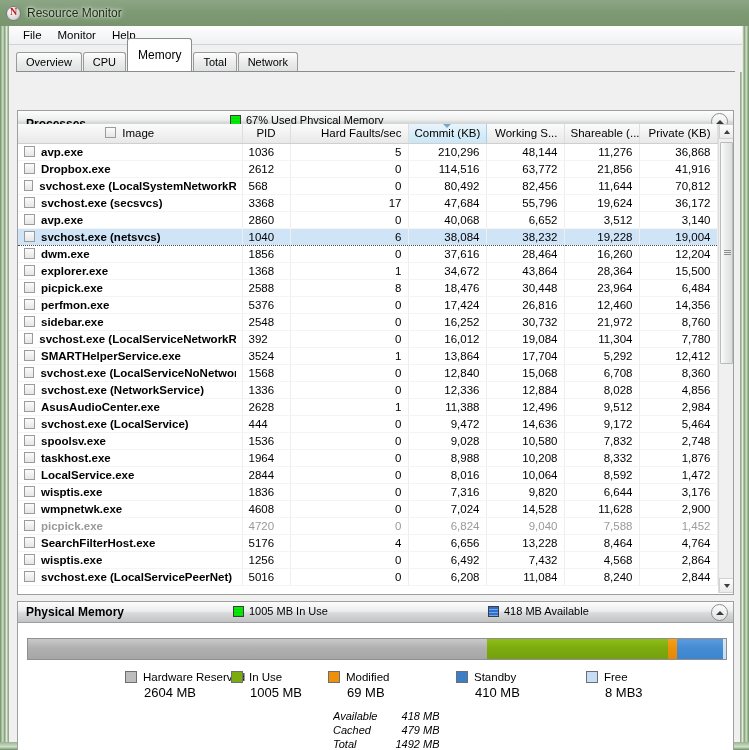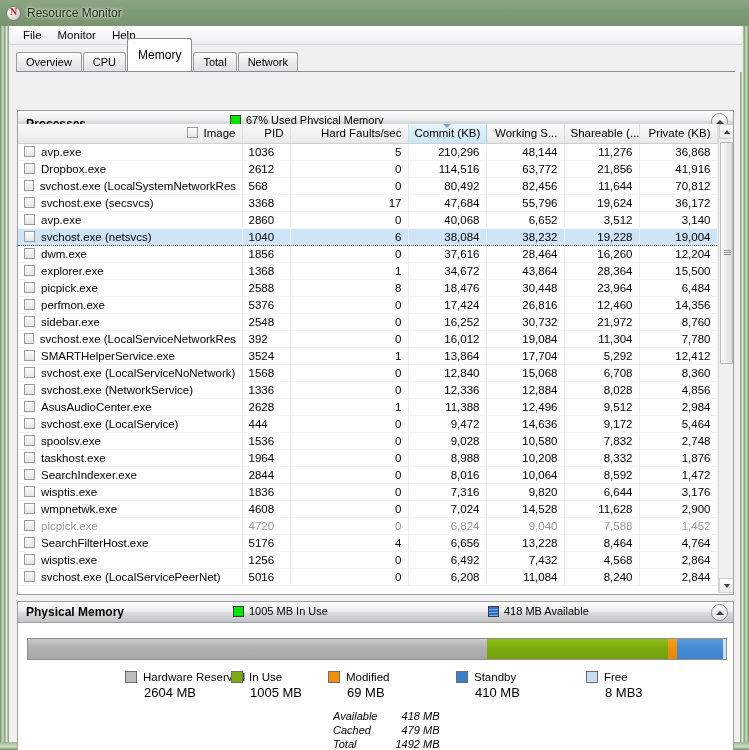"Image" th.c-left { text-align: right -> center }
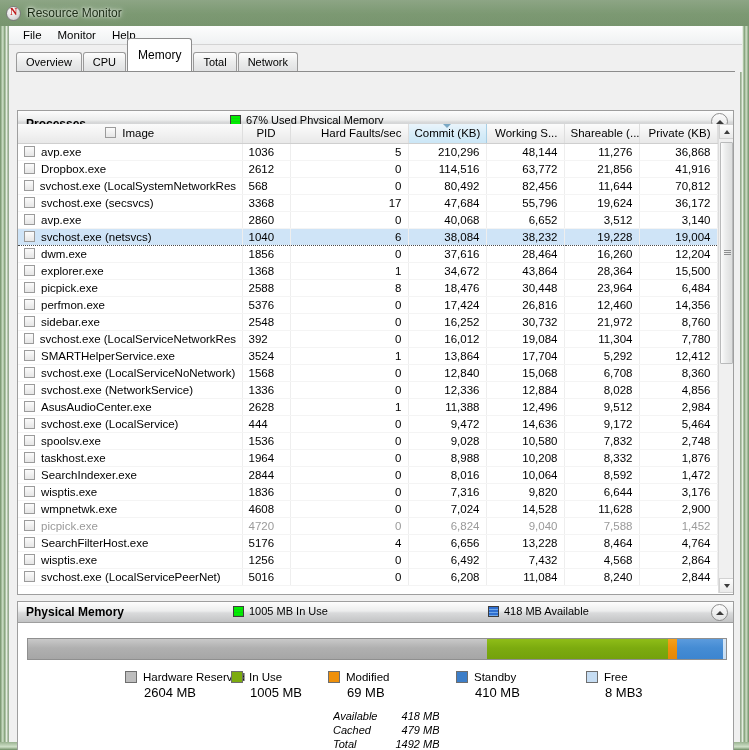"avp.exe" .cell-img { font-weight: none -> bold }
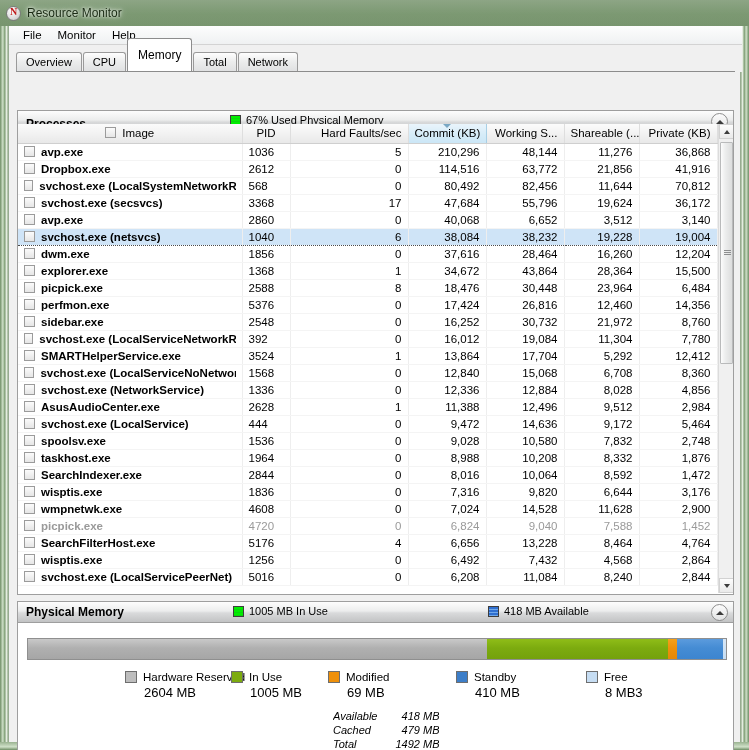"SearchIndexer.exe" span.t { text: SearchIndexer.exe -> LocalService.exe }
